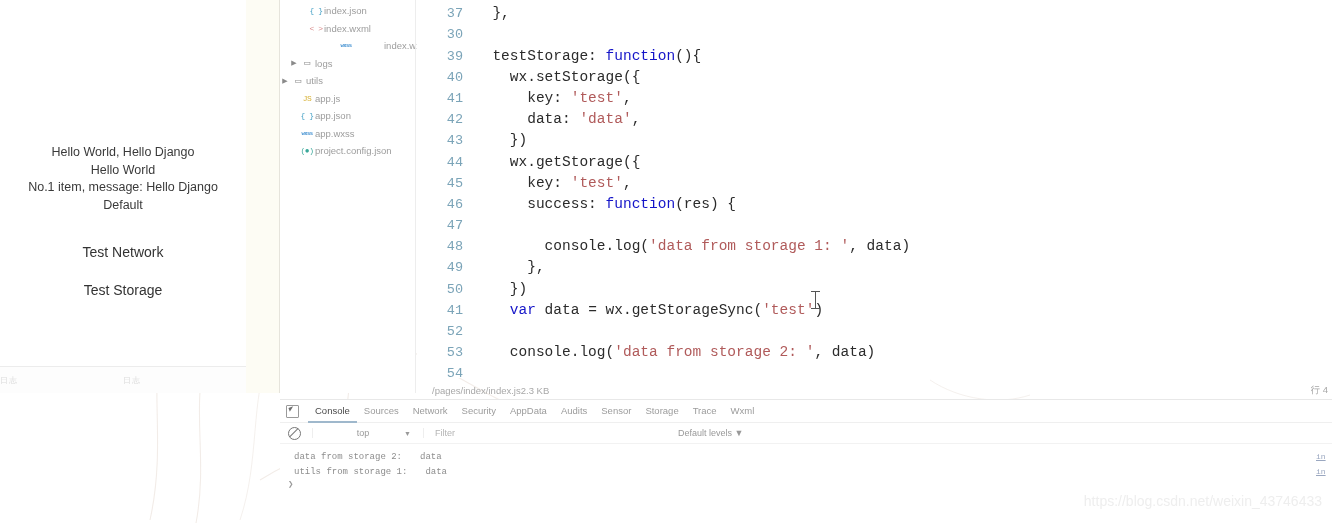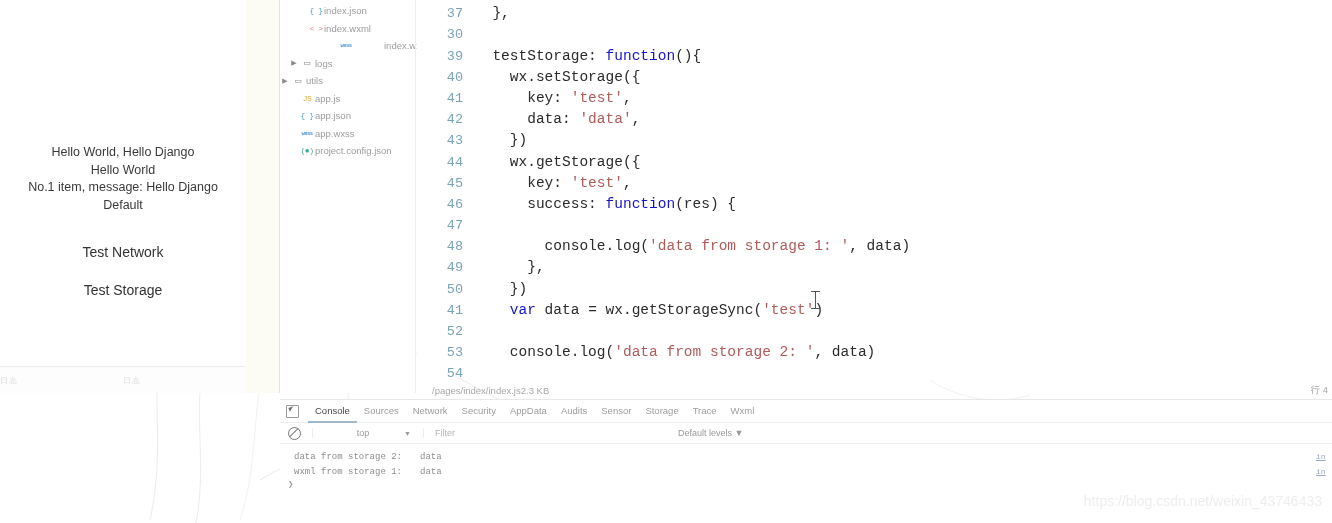"wxml from storage 1:" span.log-msg { text: wxml -> utils }
